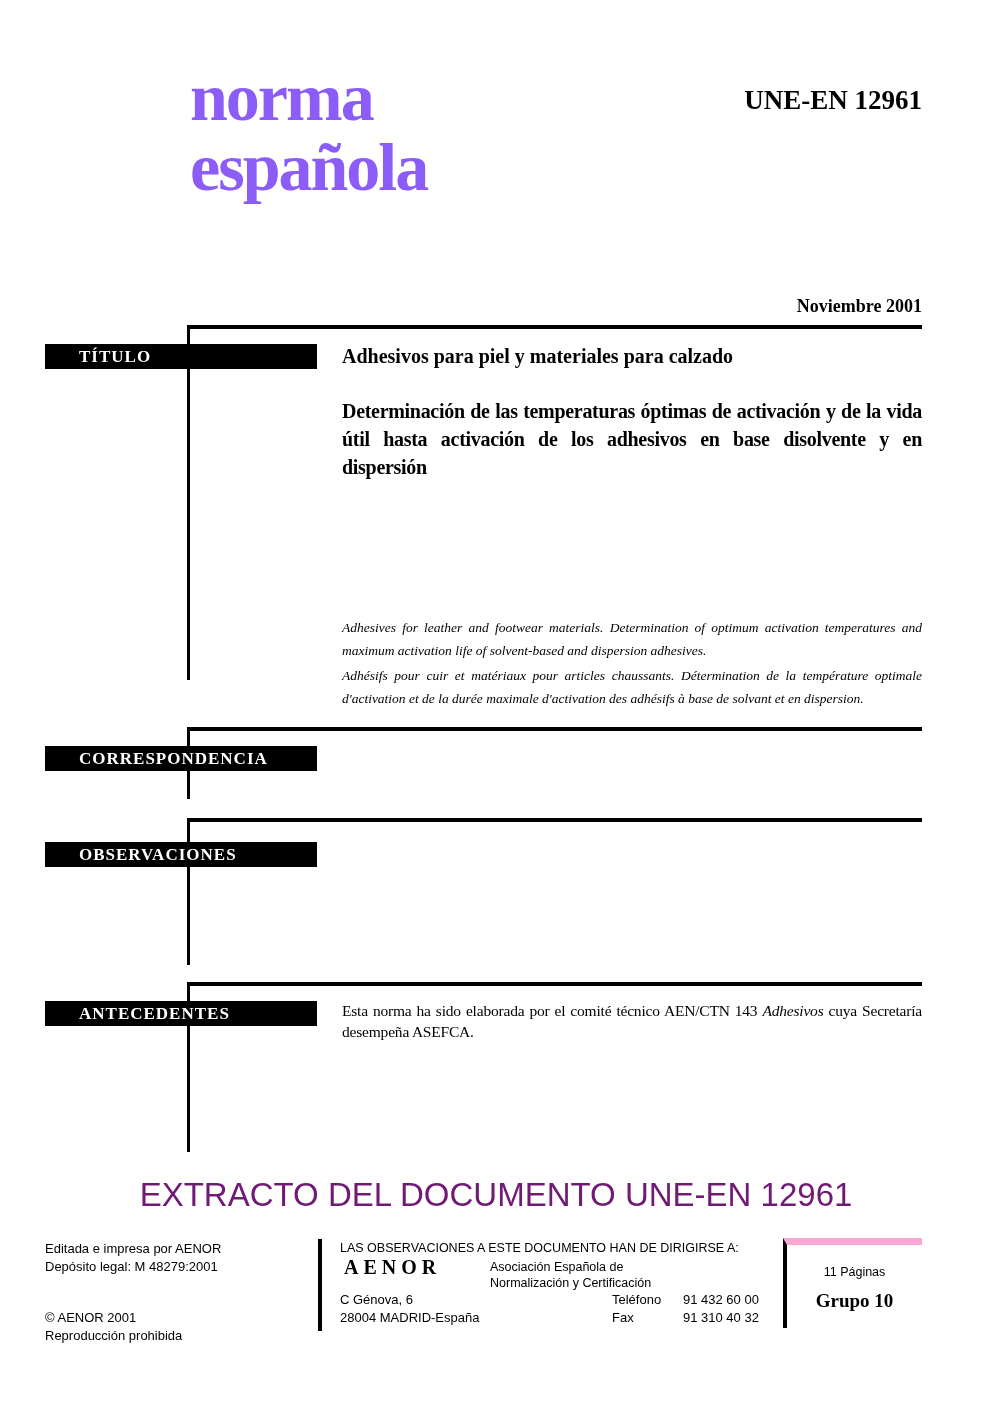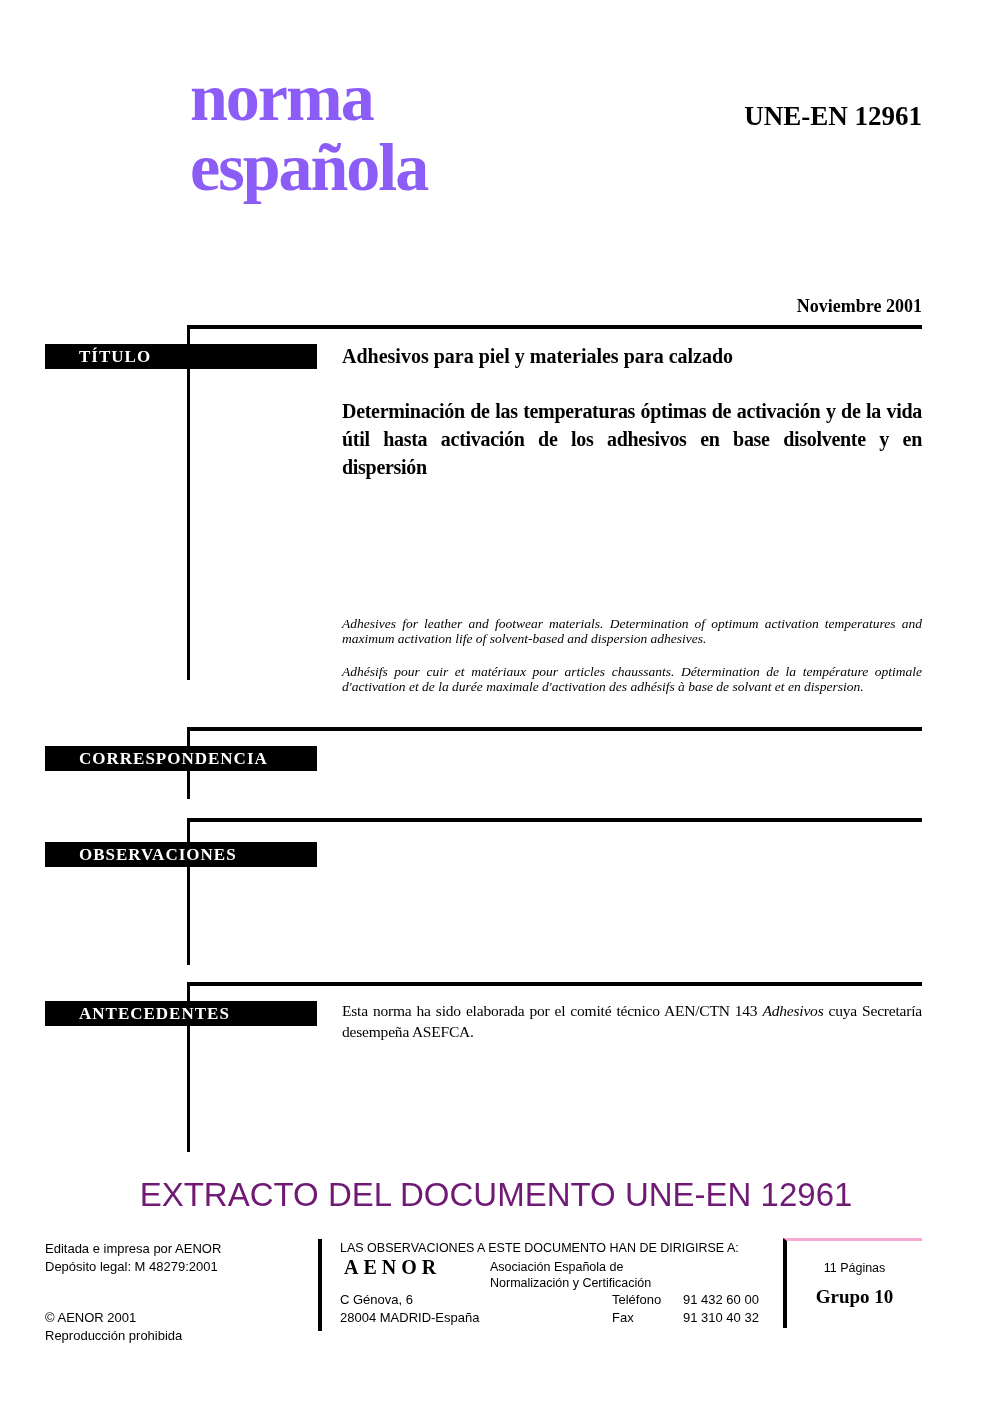"UNE-EN 12961" .doc-code { margin-top: 16px -> none }
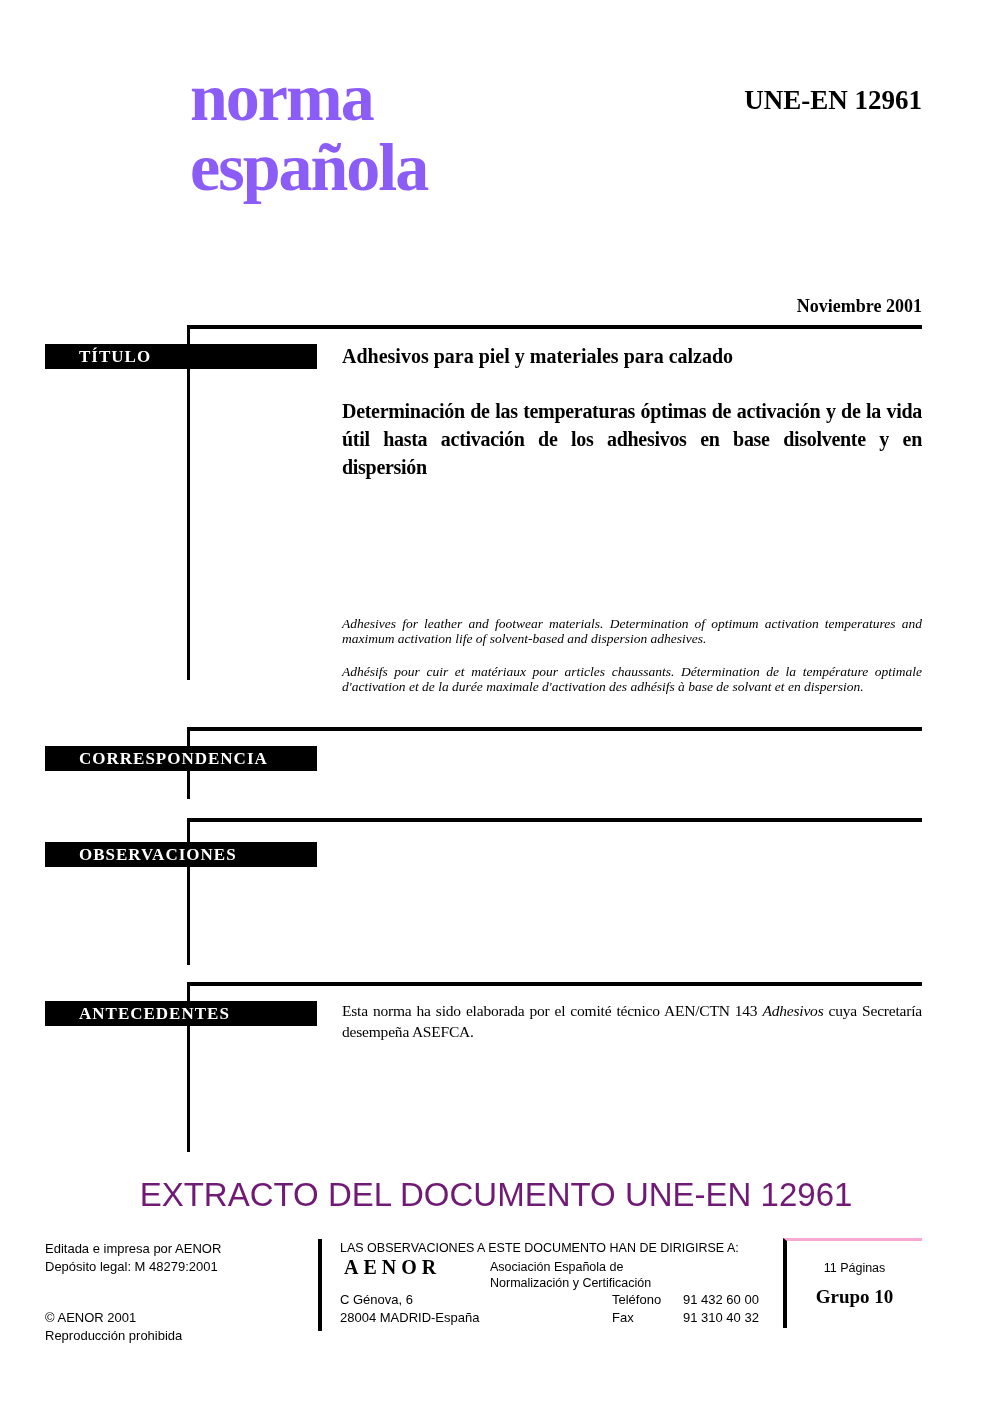"Adhesives for leather and footwear" .abstract { line-height: 15px -> 23px }
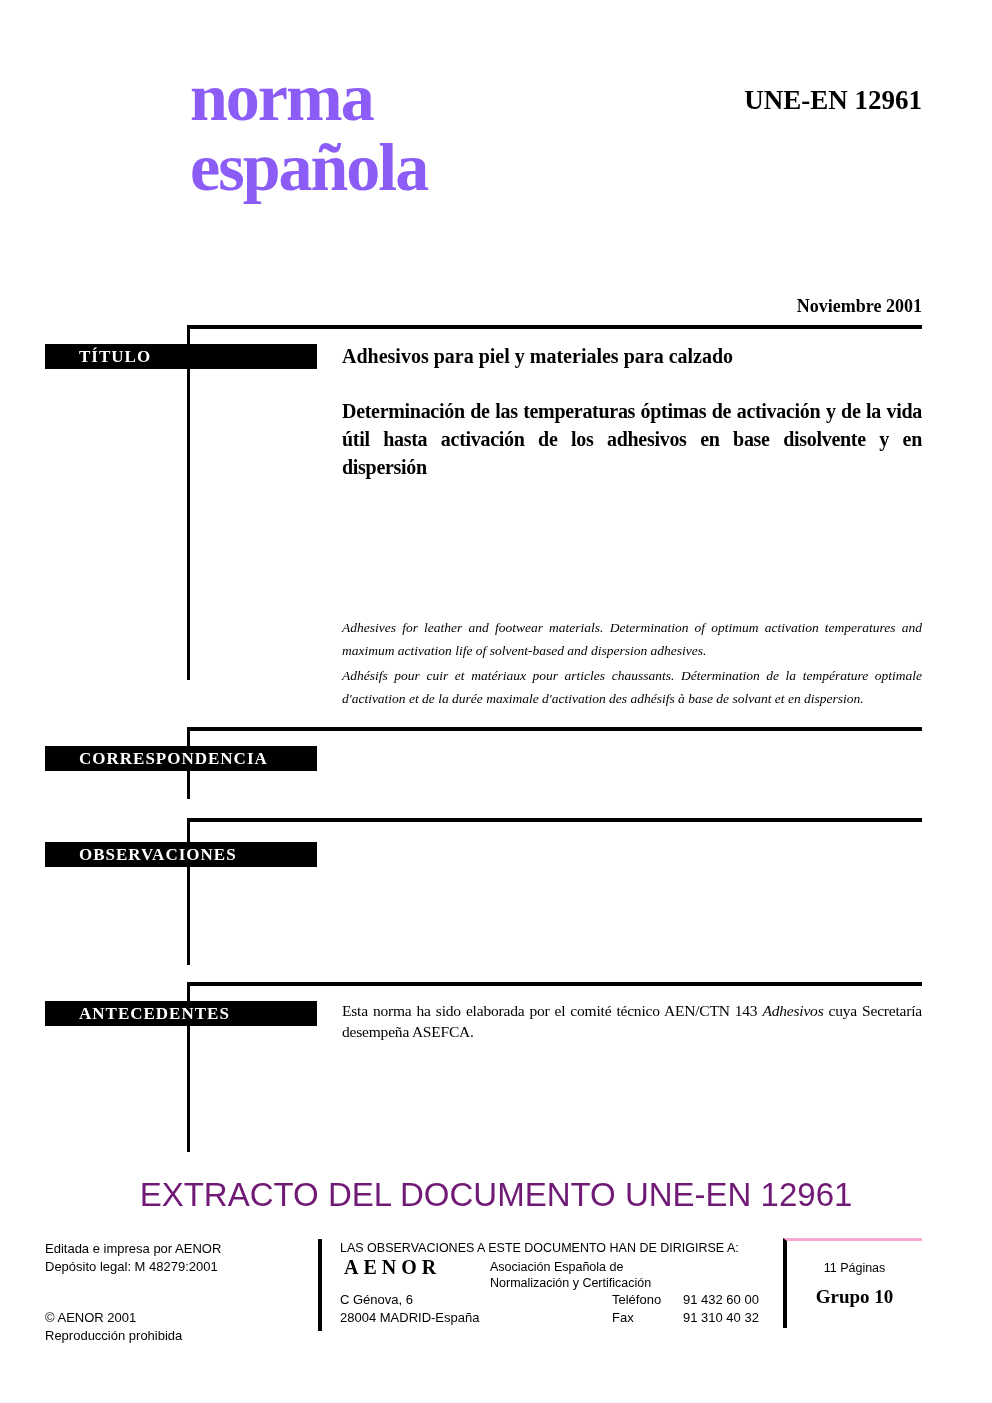"11 Páginas" .pages-box { border-top: 3px solid #f9a8d4 -> 7px solid #f9a8d4 }
